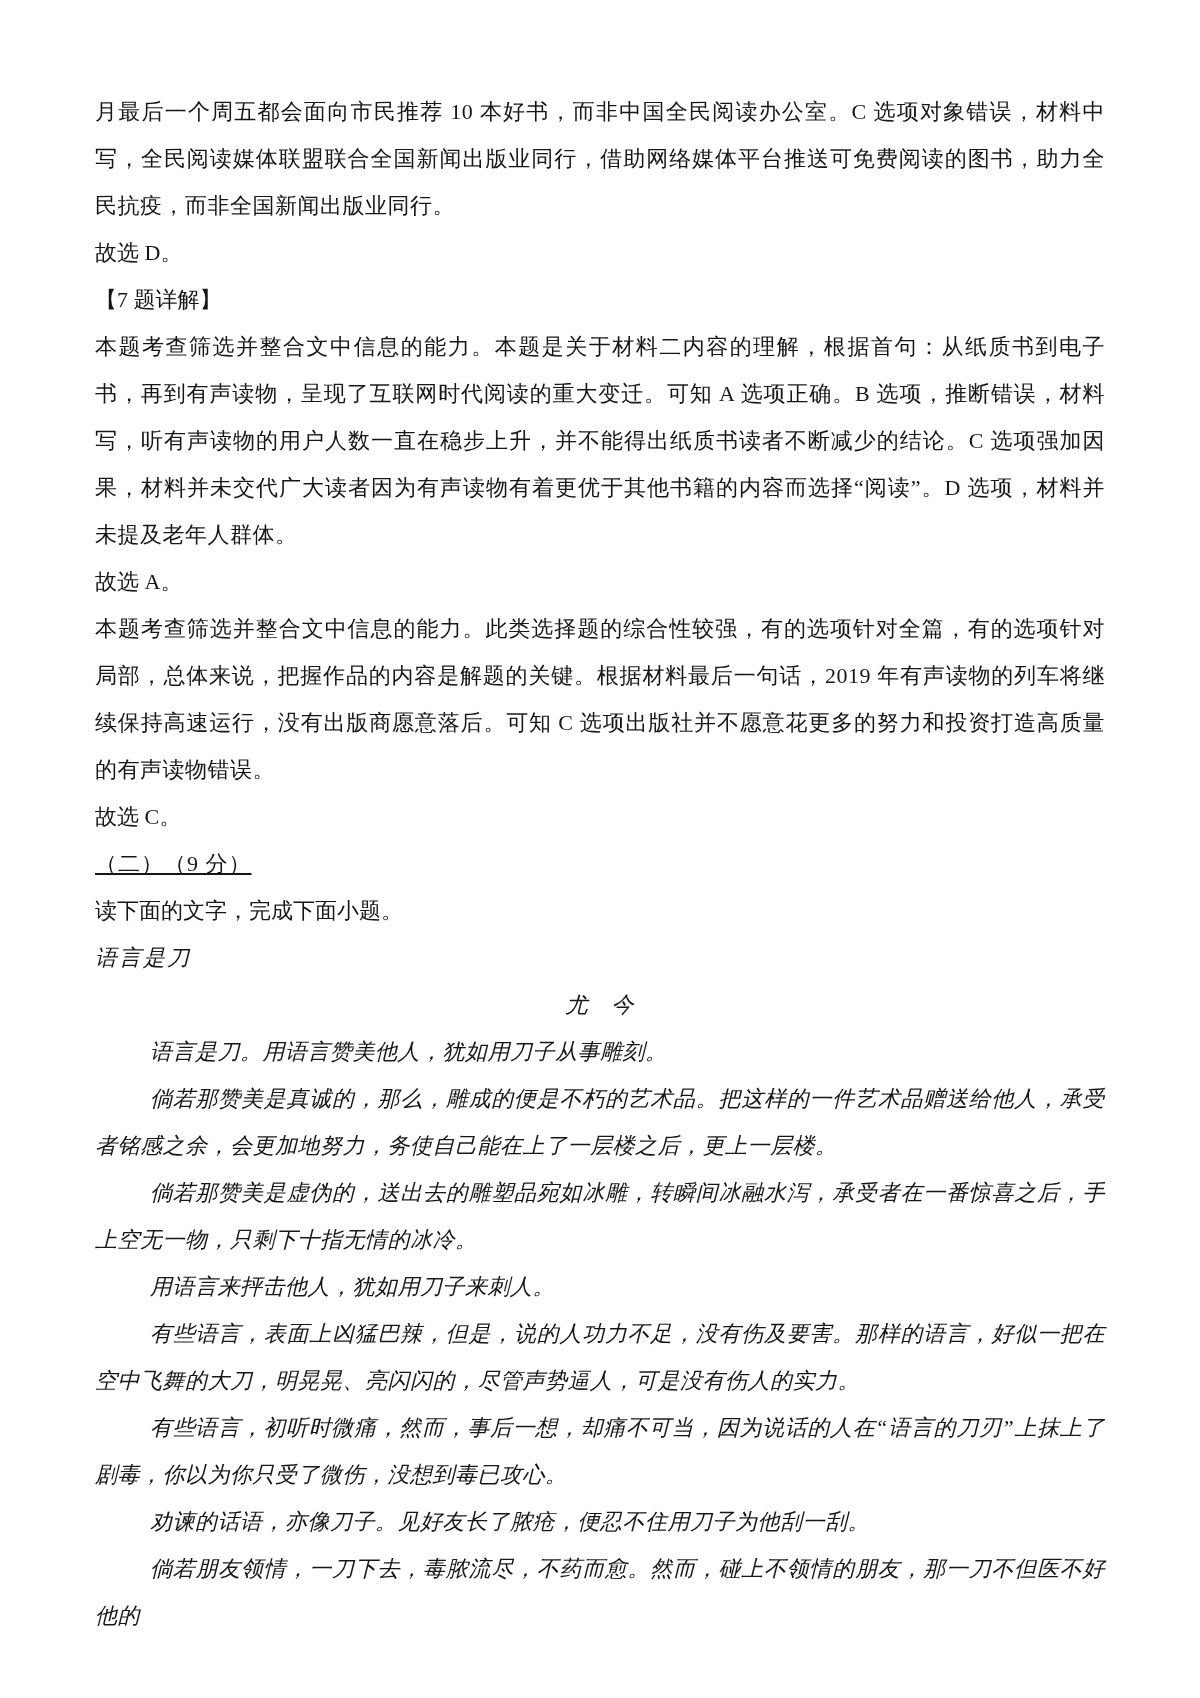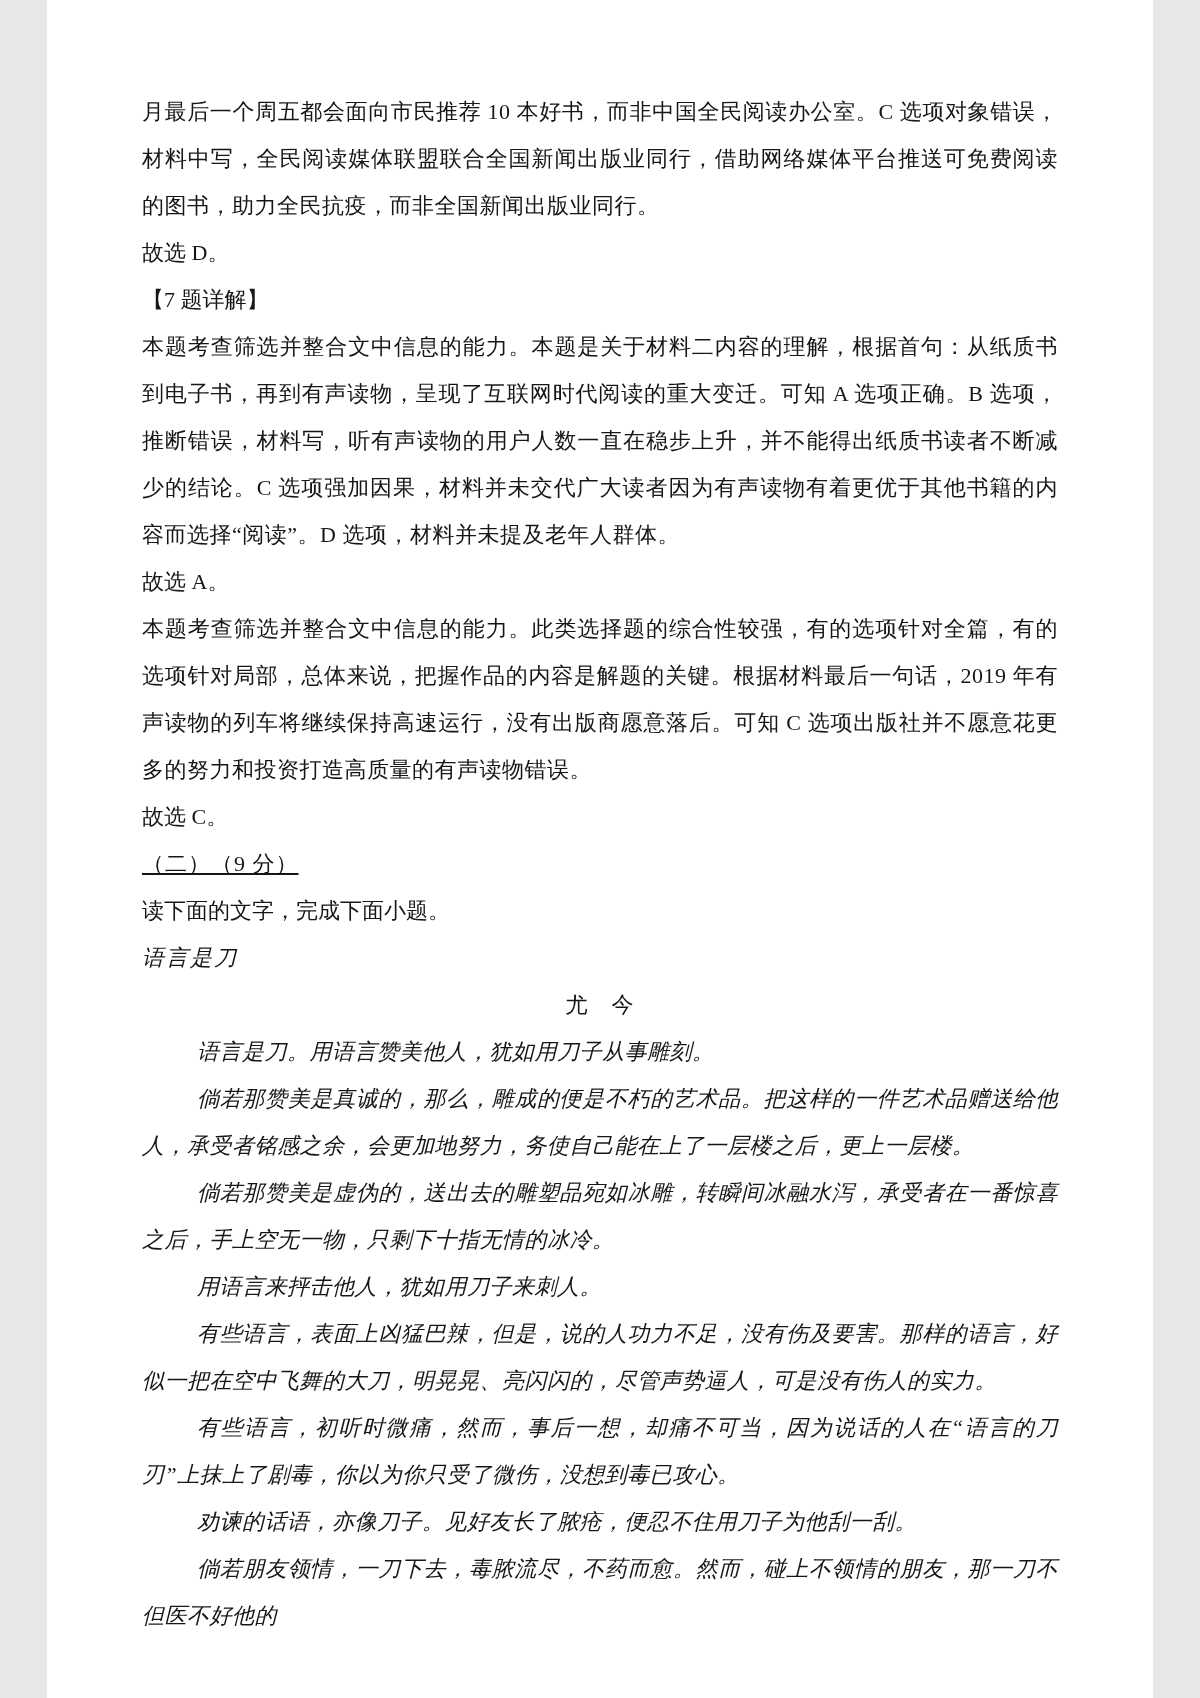"月最后一个周五都会面向市民推荐 10 本好书，而非中国全民阅读办公室。C" .page { width: 1106px -> 1200px }
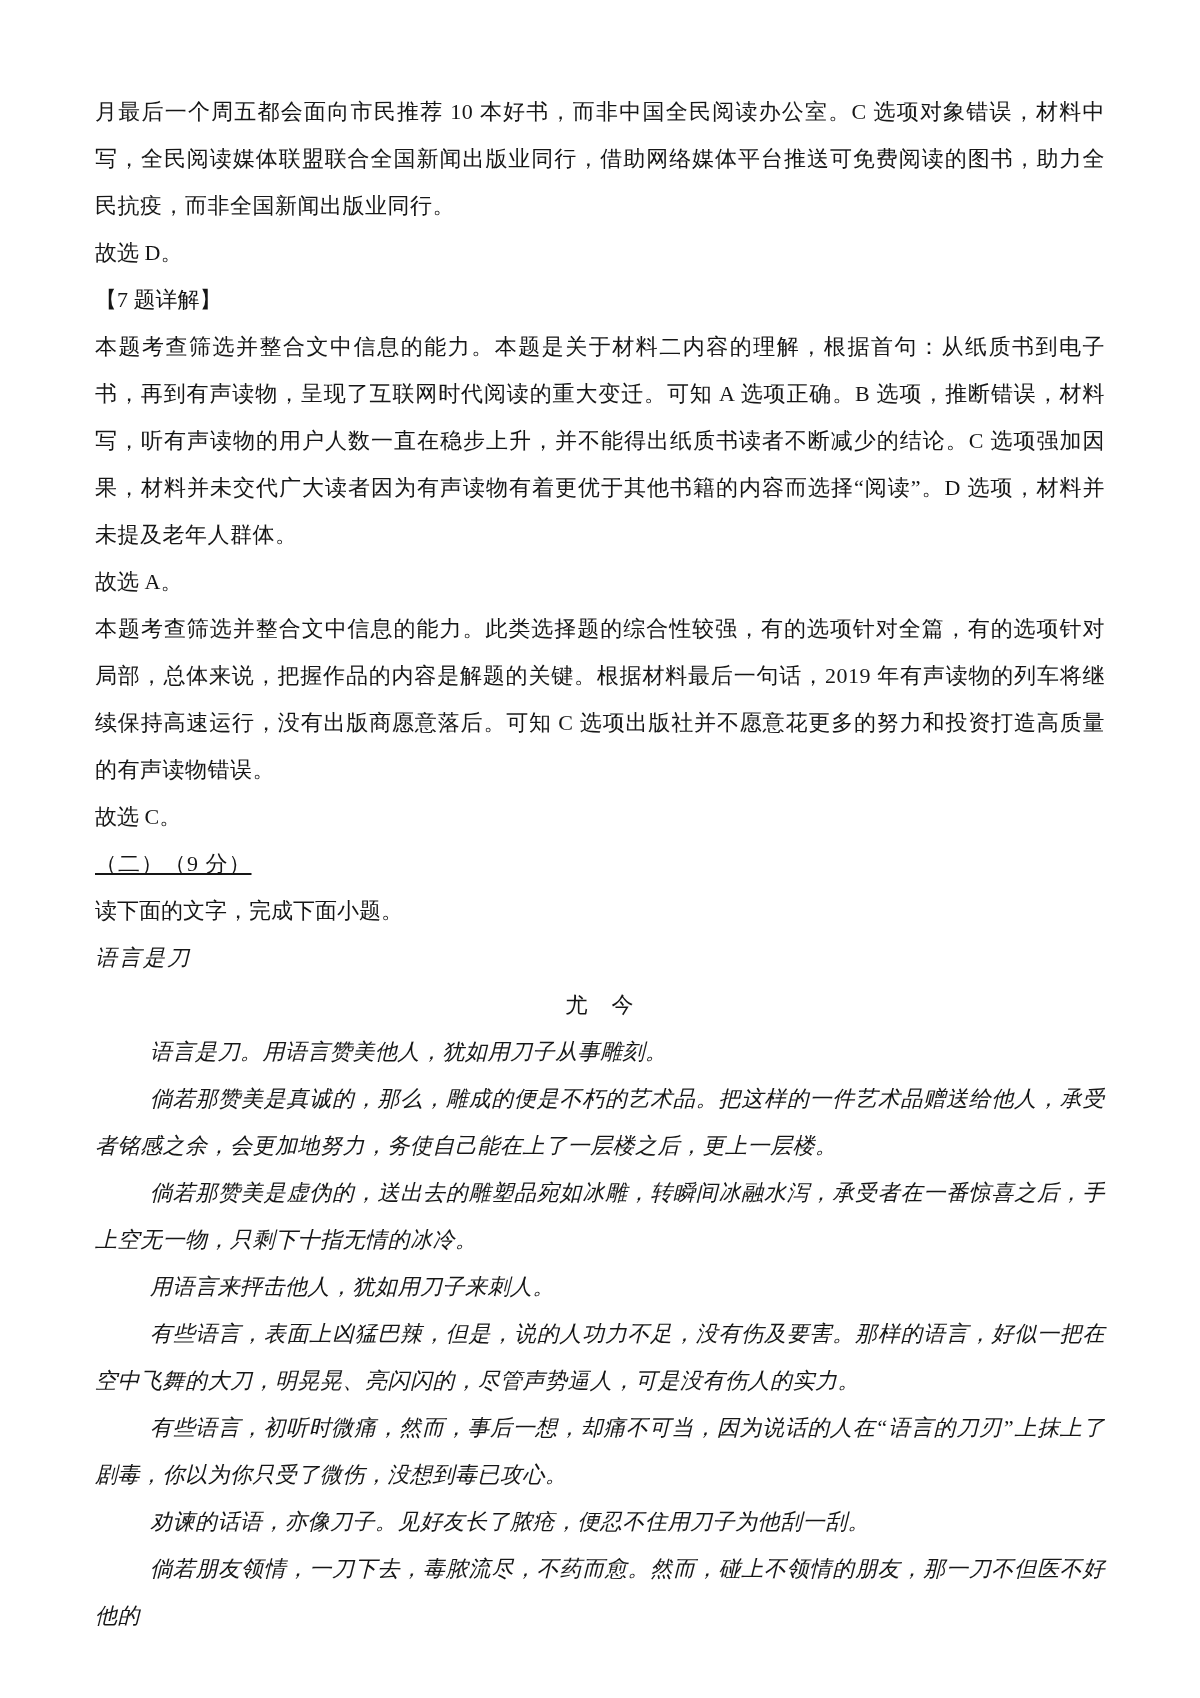"尤 今" .essay-author { font-style: none -> italic }
